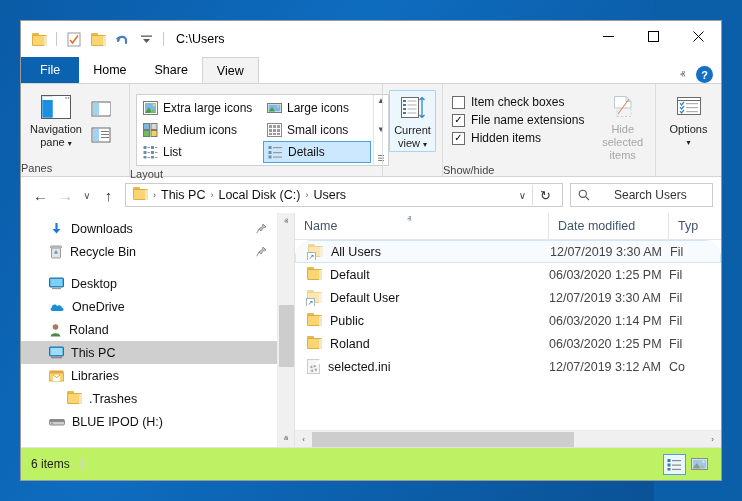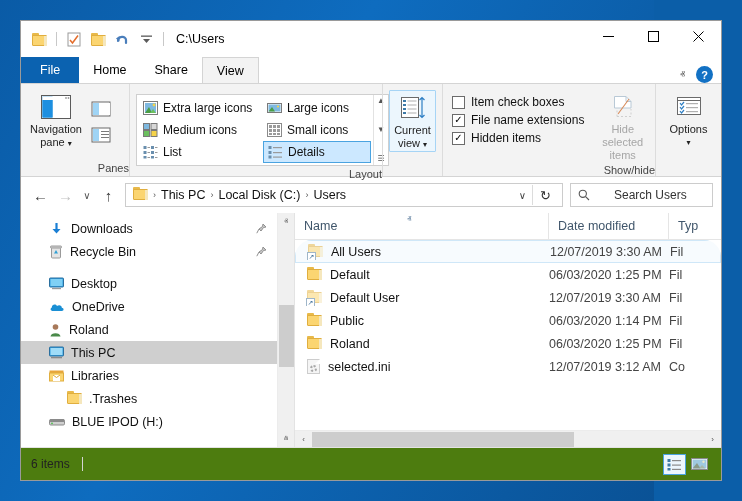"Panes" .rgroup-label { text-align: right -> left }
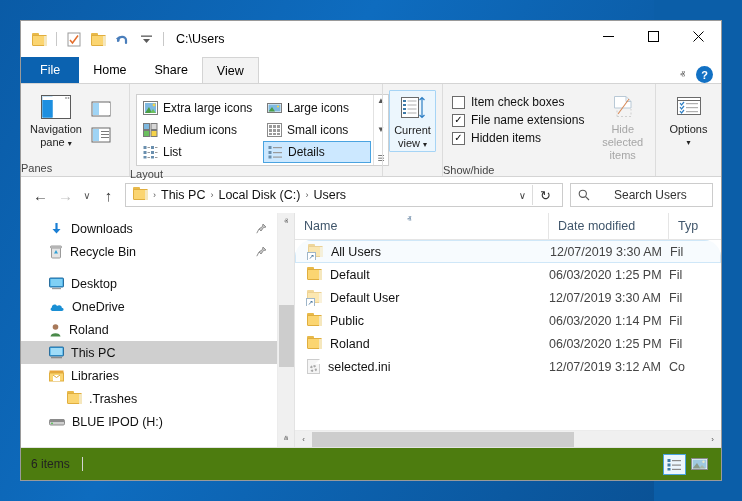"6 items" .statusbar { background: #4d7c0f -> #bef264 }
